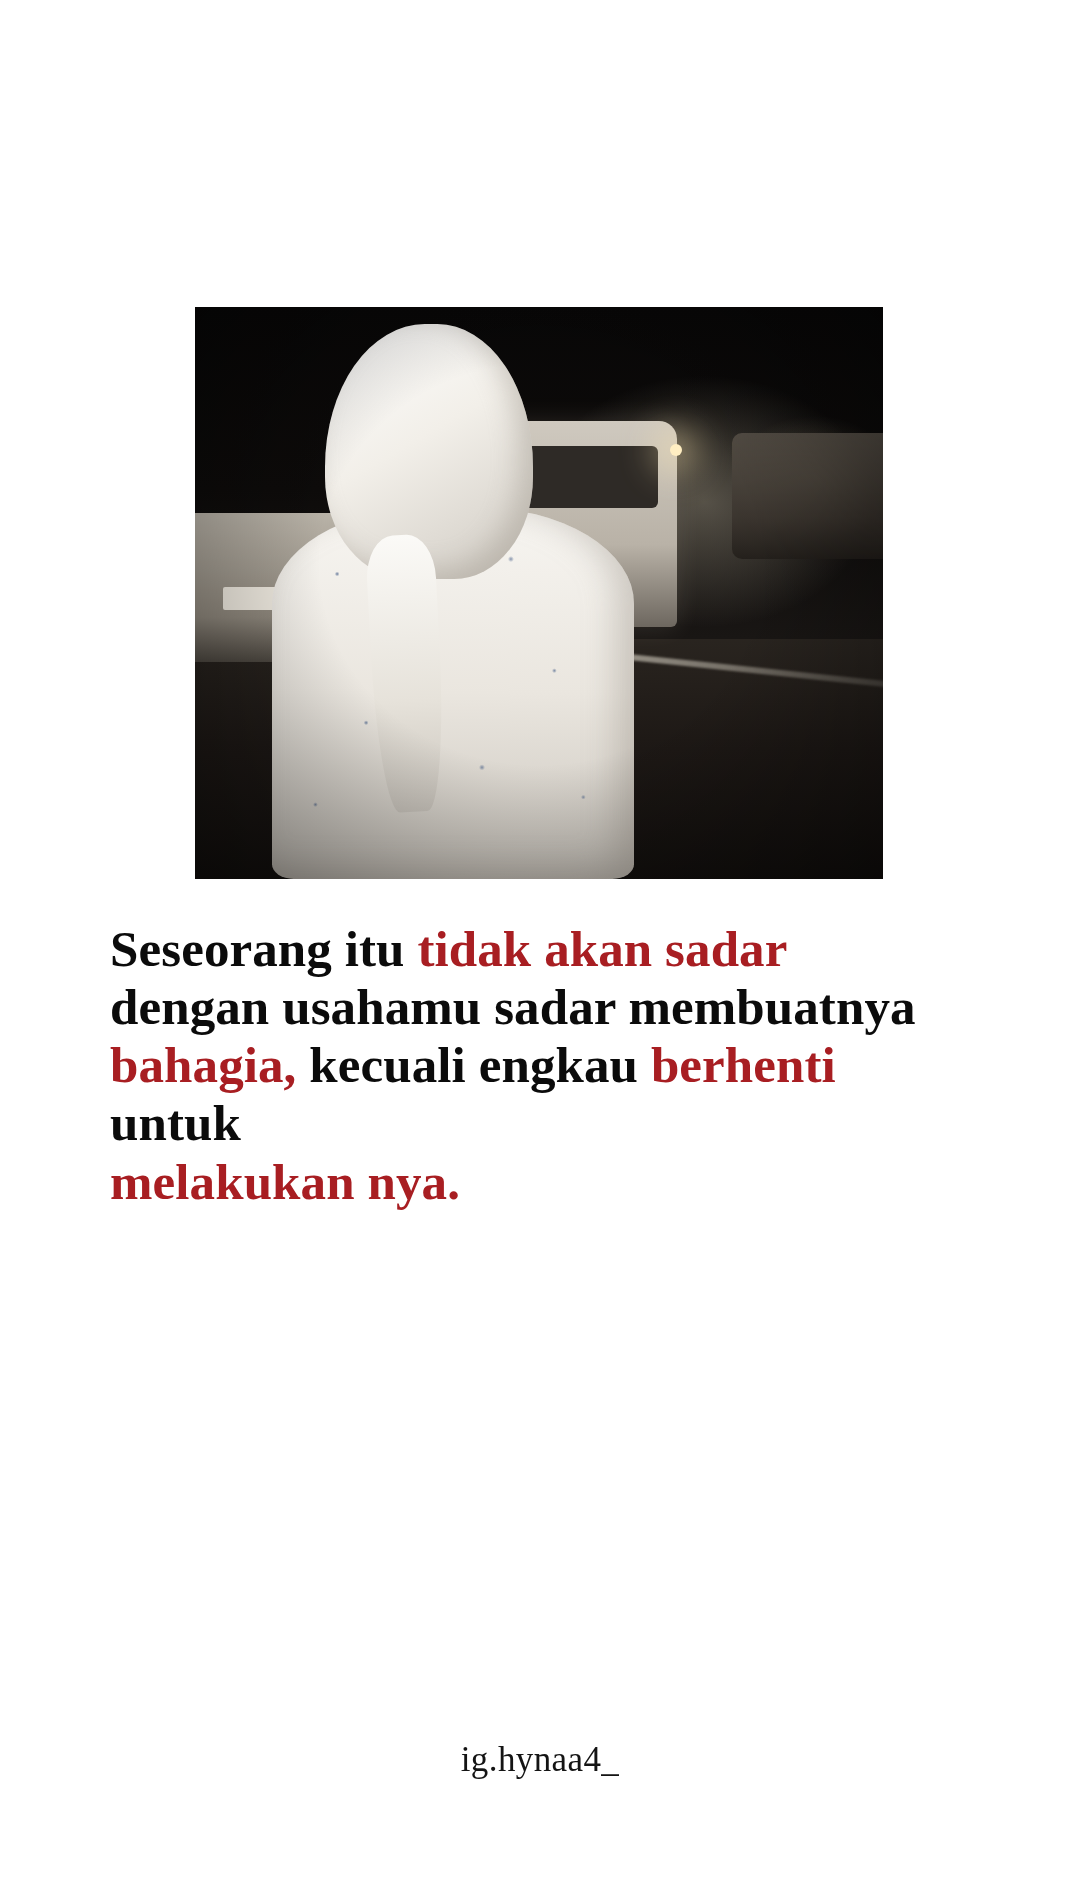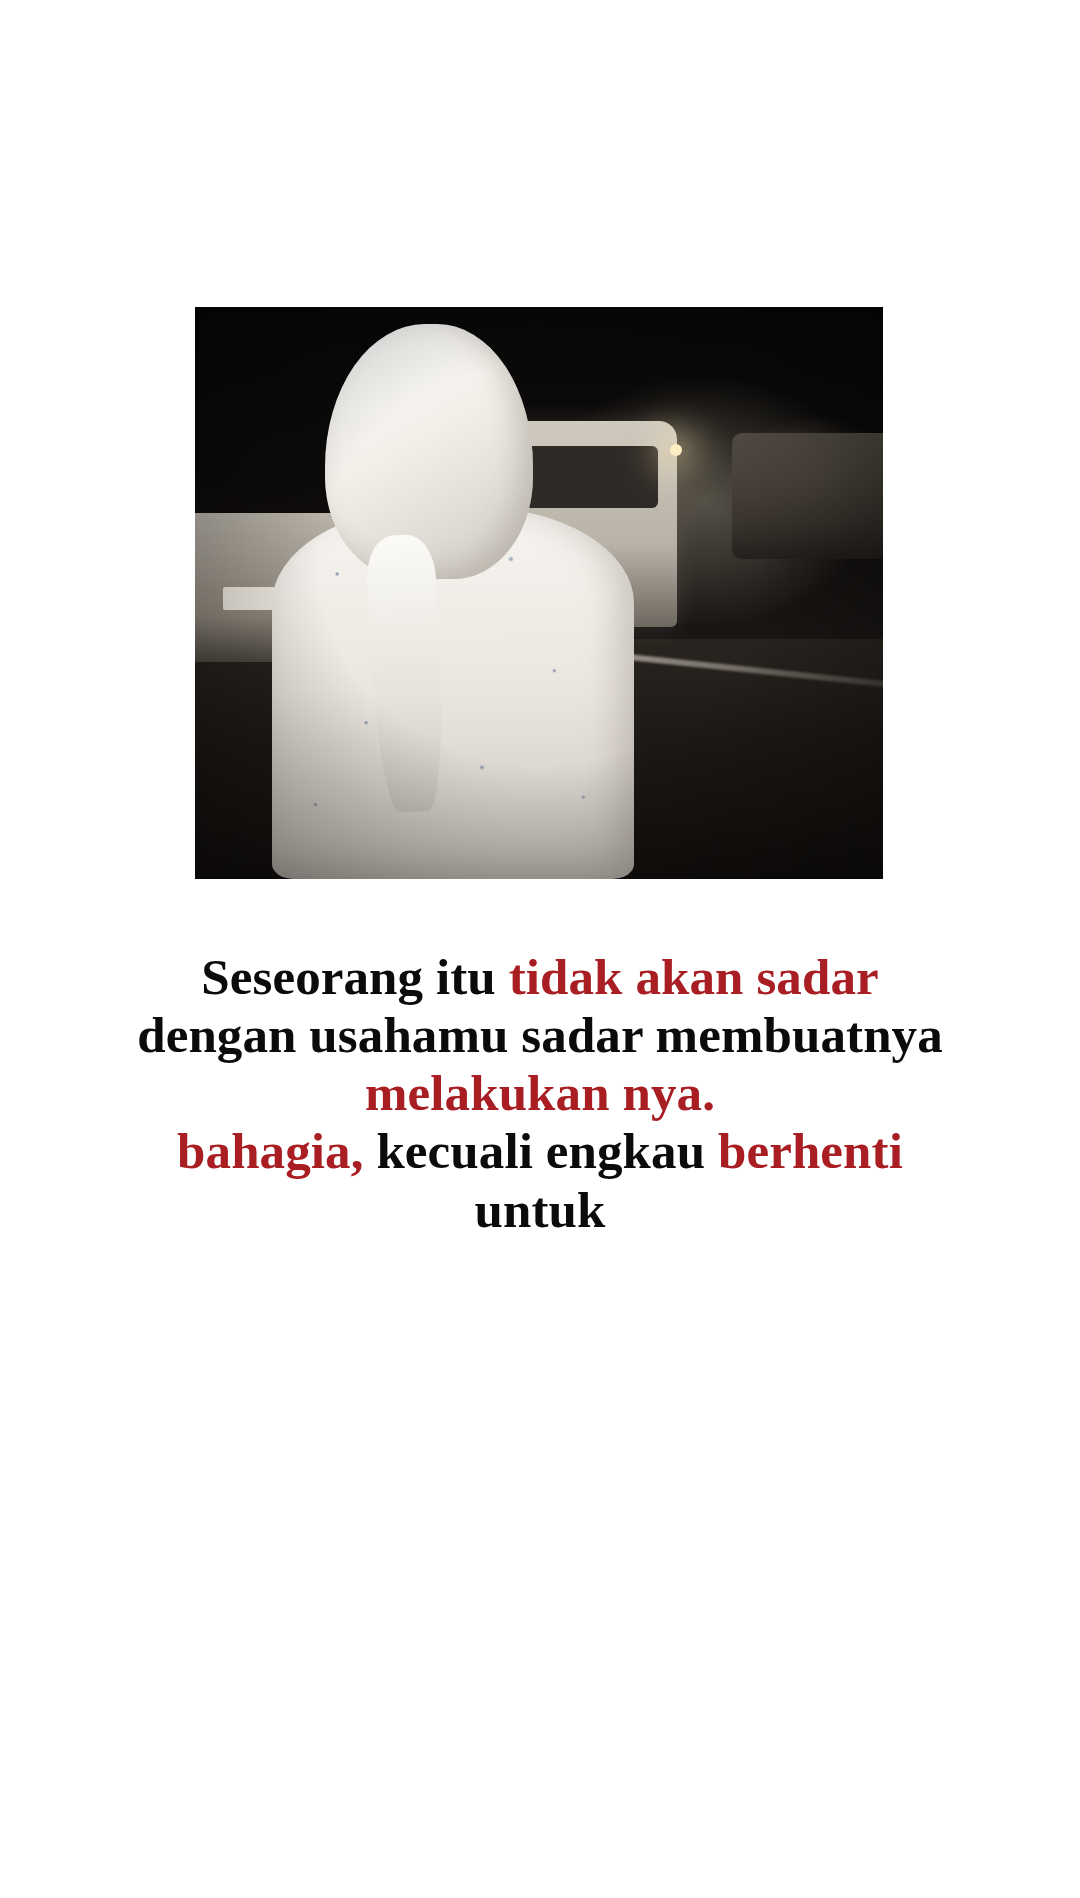"Seseorang itu tidak akan sadar" .quote { margin-top: 28px -> none; text-align: center -> none }
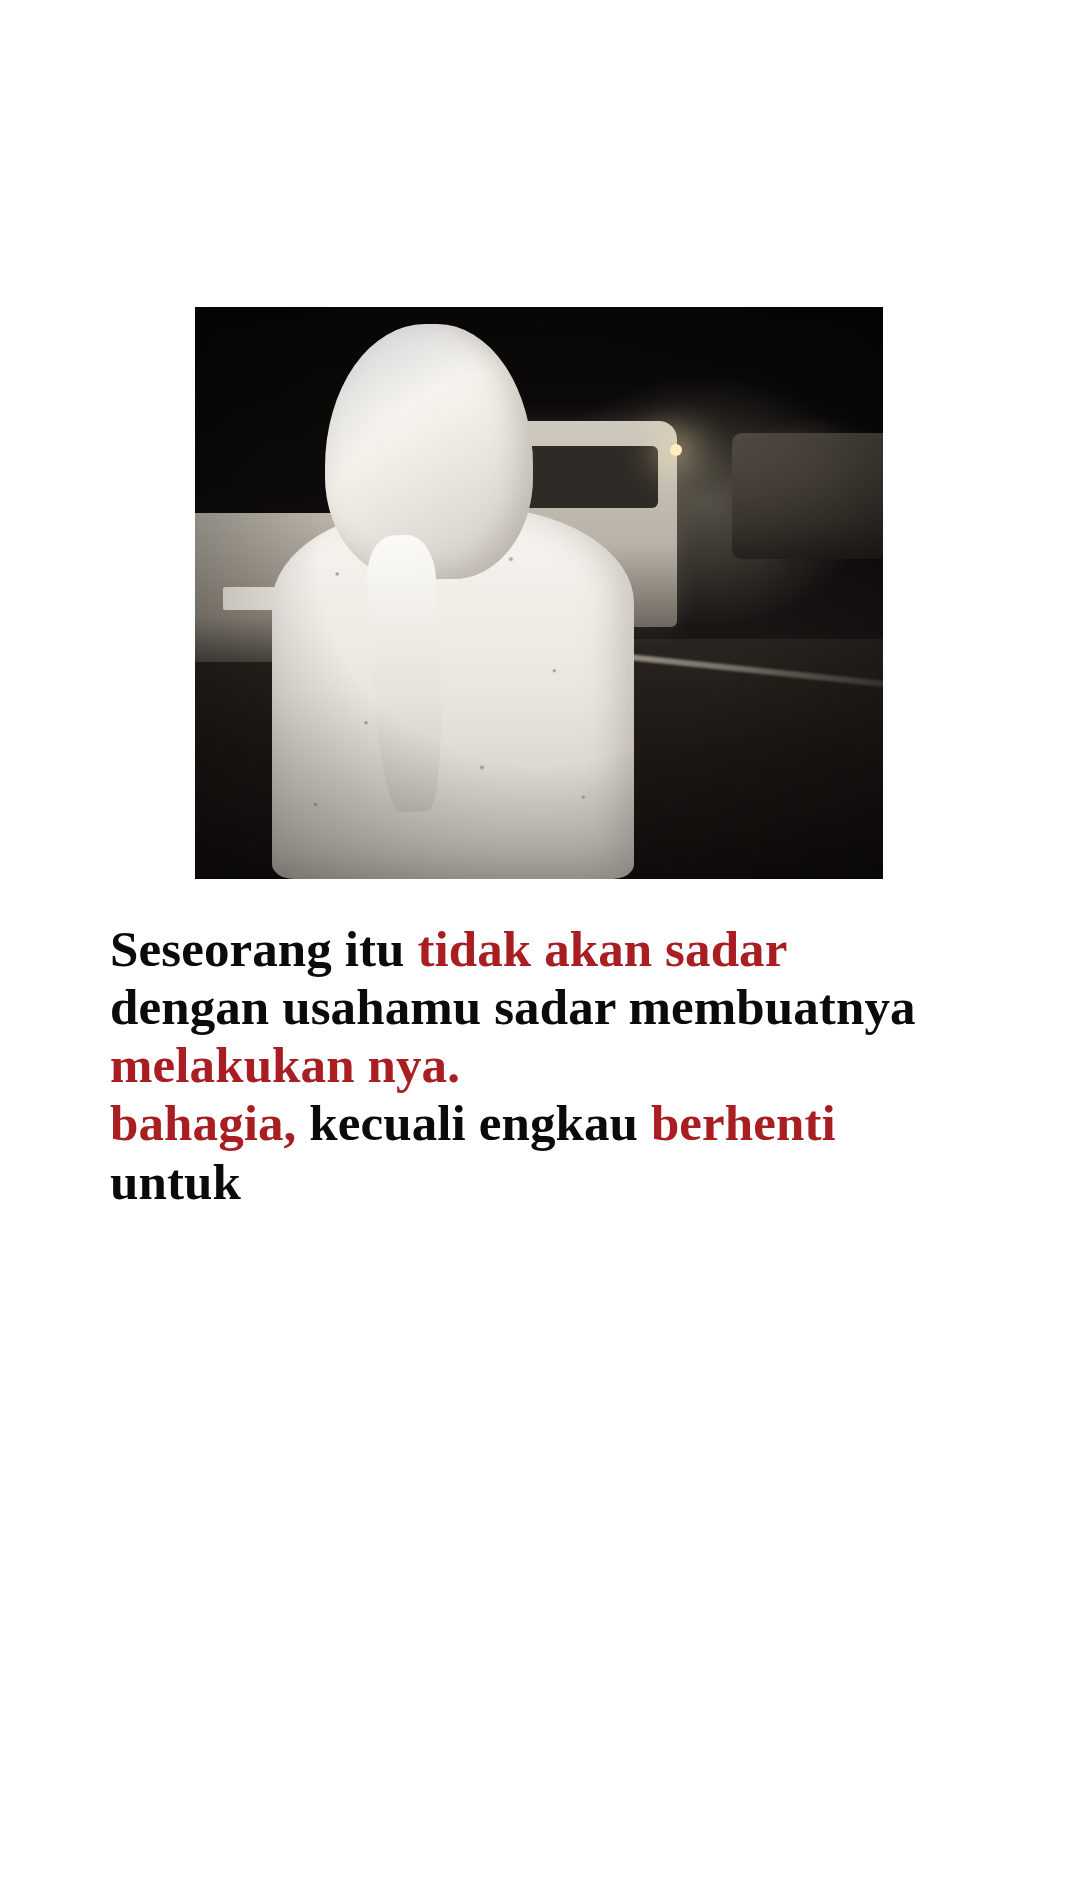"melakukan nya." div { order: before "bahagia, kecuali engkau berhenti untuk" -> after "bahagia, kecuali engkau berhenti untuk" }
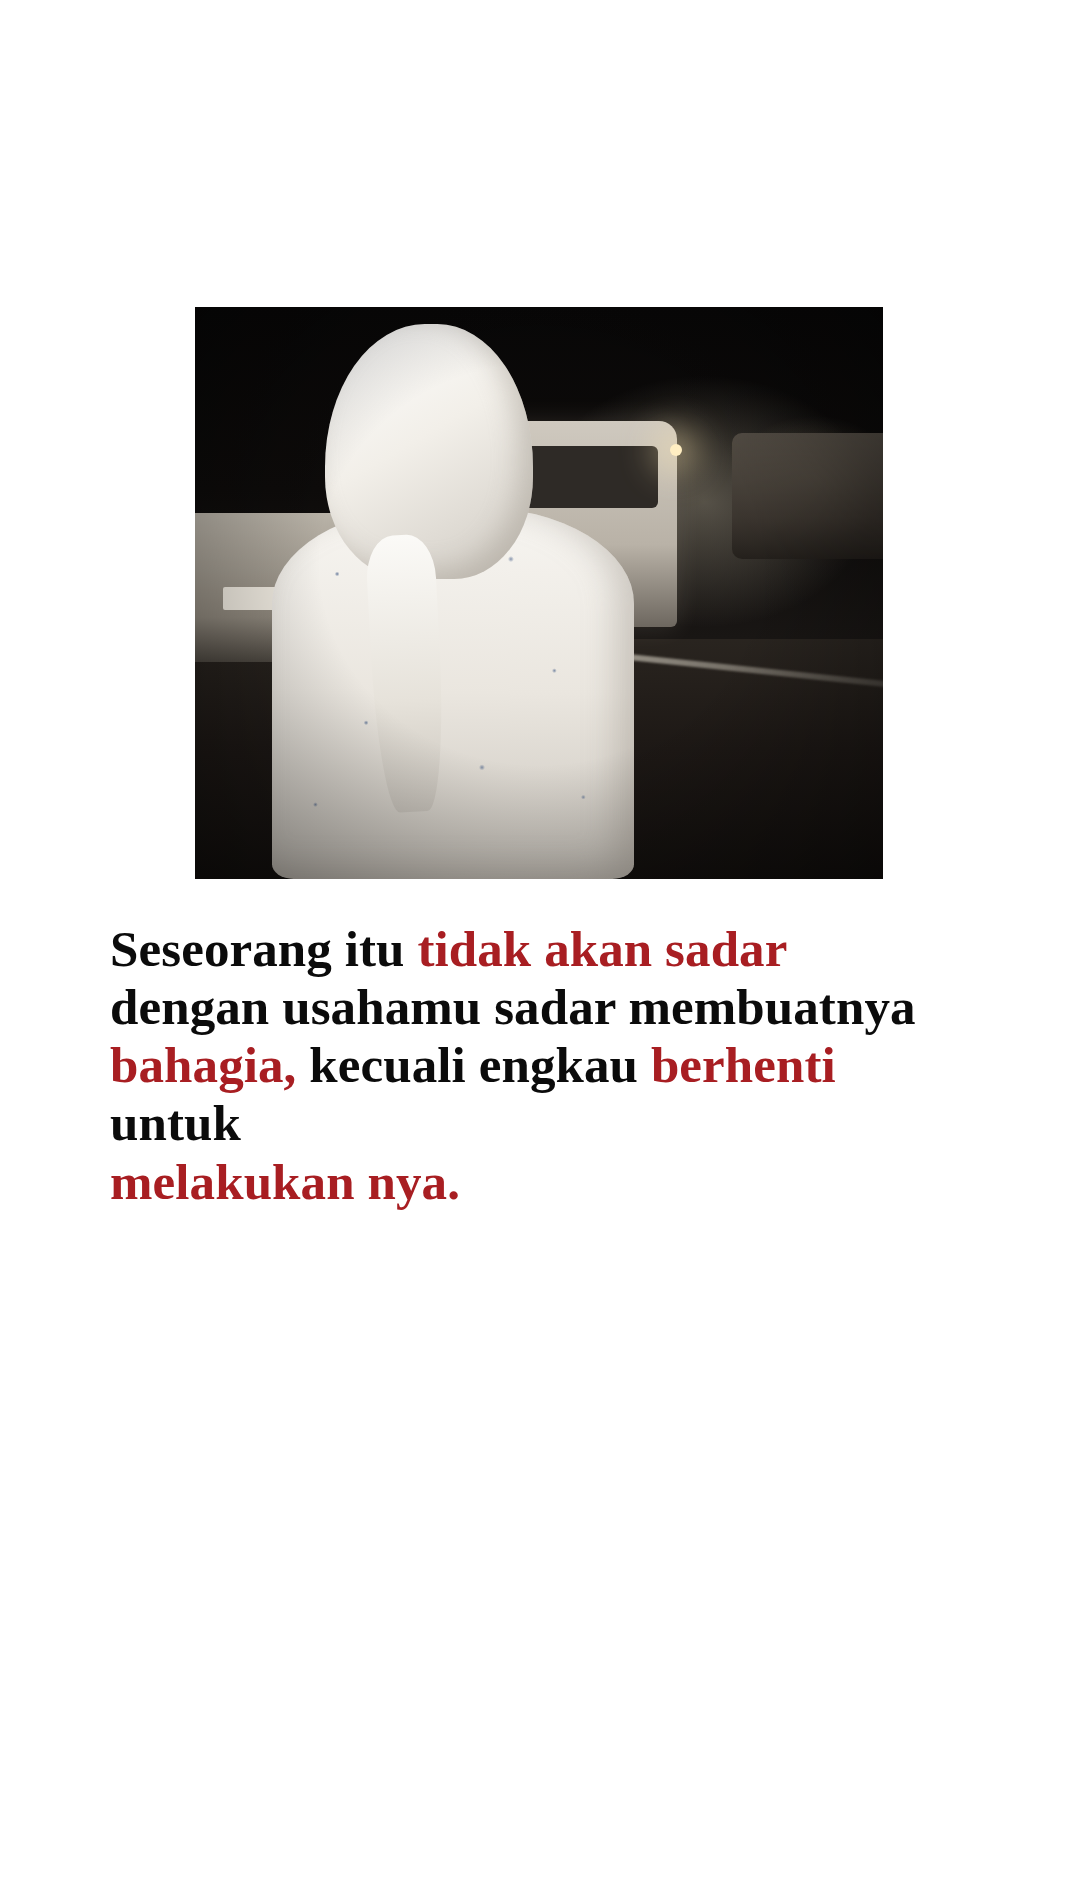"ig.hynaa4_" div.handle { html: none -> <div>ig.hynaa4_</div> }
